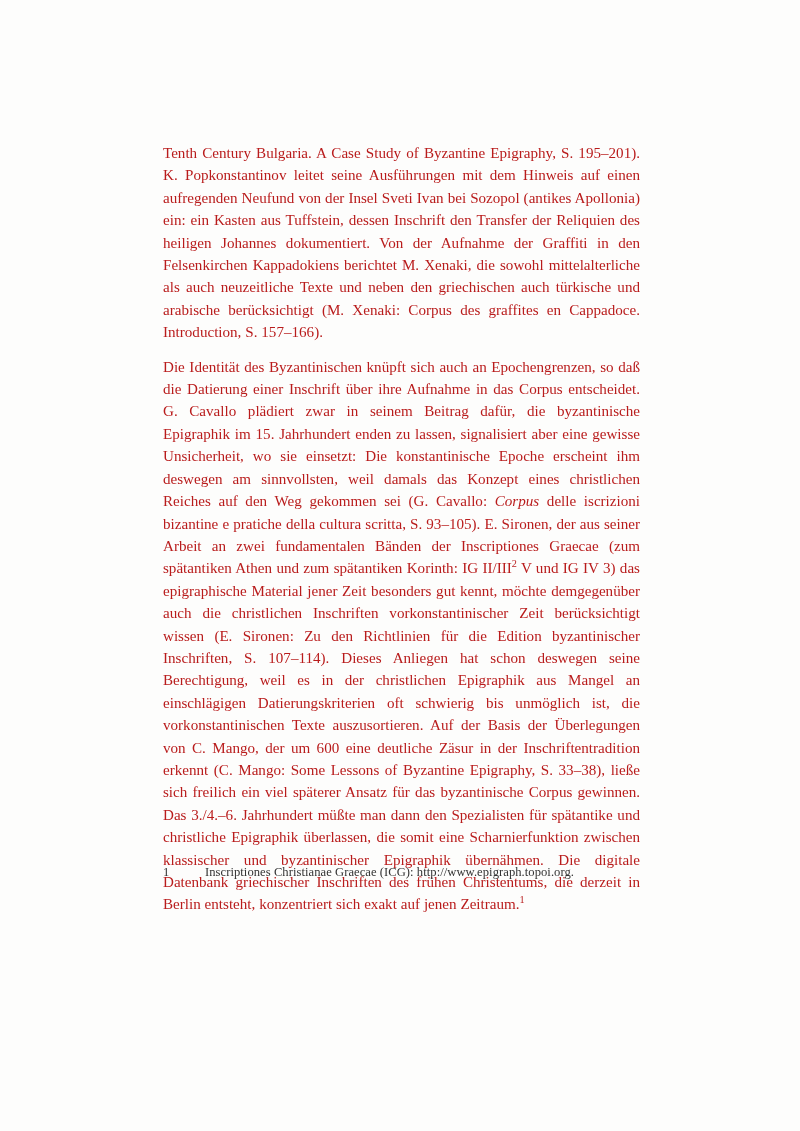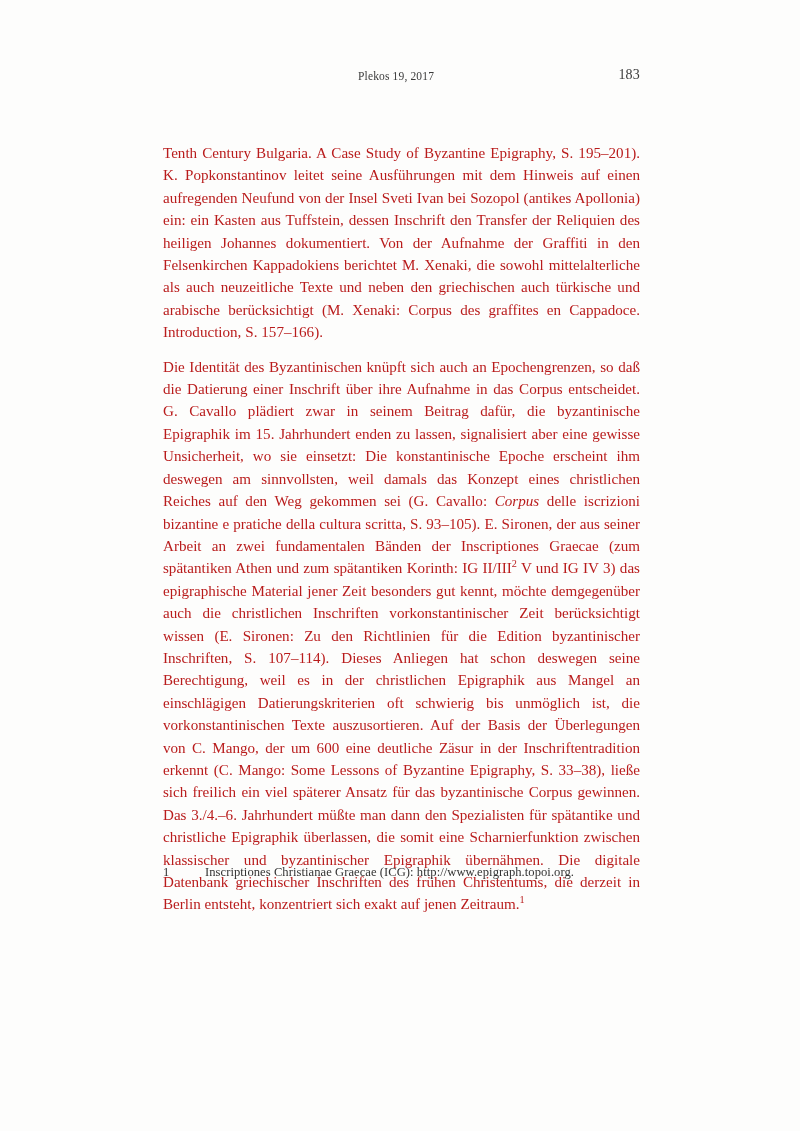"Plekos 19, 2017" div.running-head { html: <div> <span>Plekos 19, 2017</span> <span>183</span> </div> -> none }
